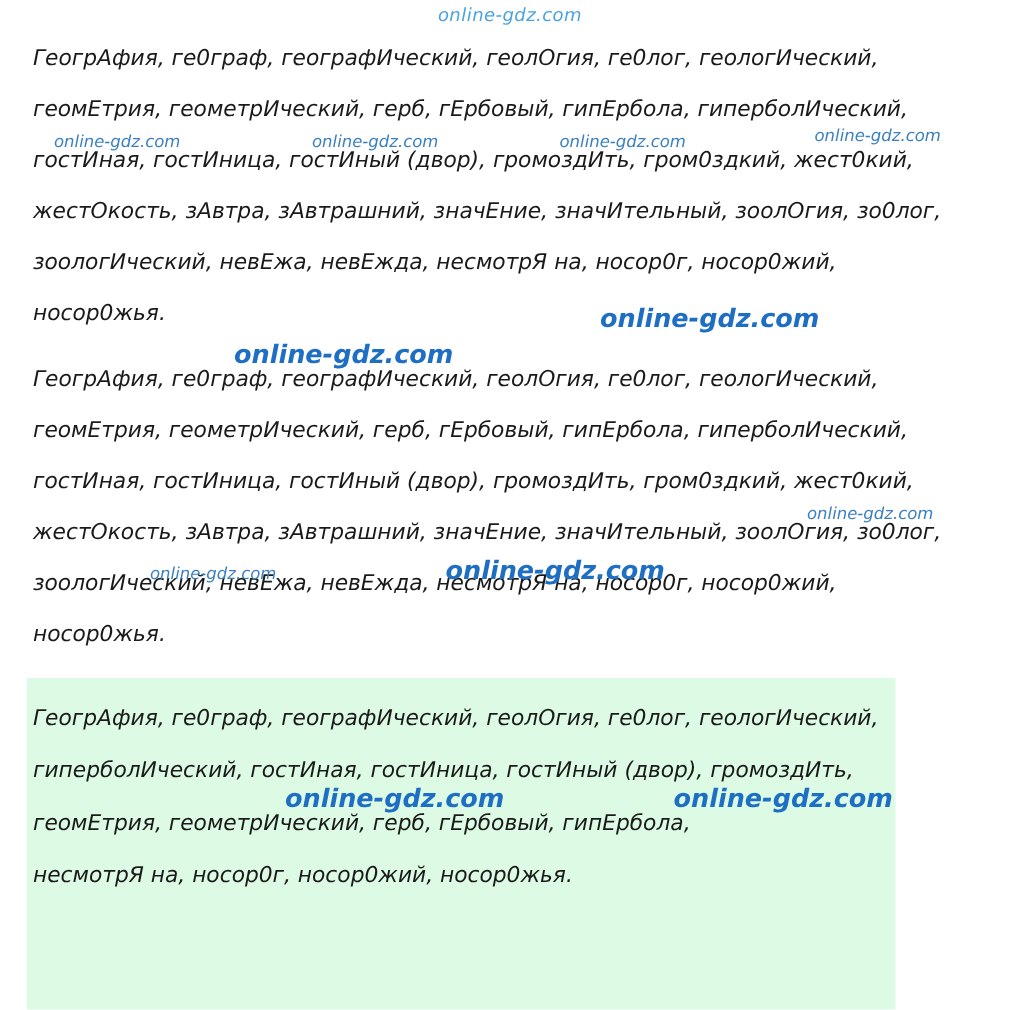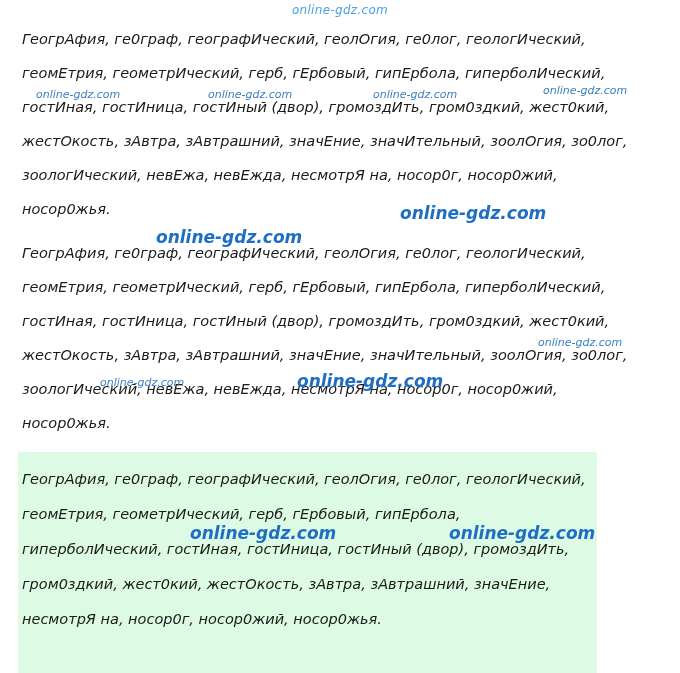"геомЕтрия, геометрИческий, герб, гЕрбовый, гипЕрбола," p { order: before "гиперболИческий, гостИная, гостИница," -> after "гиперболИческий, гостИная, гостИница," }
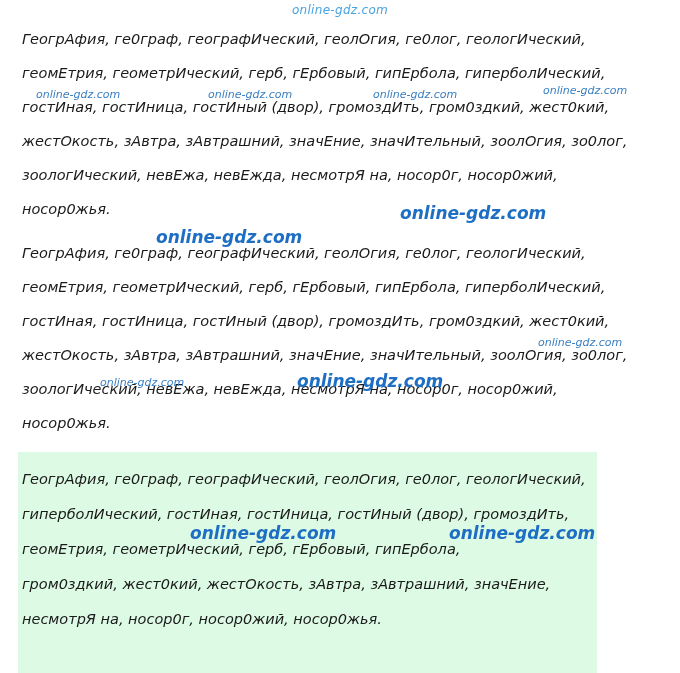"гром0здкий, жест0кий, жестОкость," p { html: <p>гром0здкий, жест0кий, жестОкость, зАвтра, зАвтрашний, значЕние,</p> -> none }
